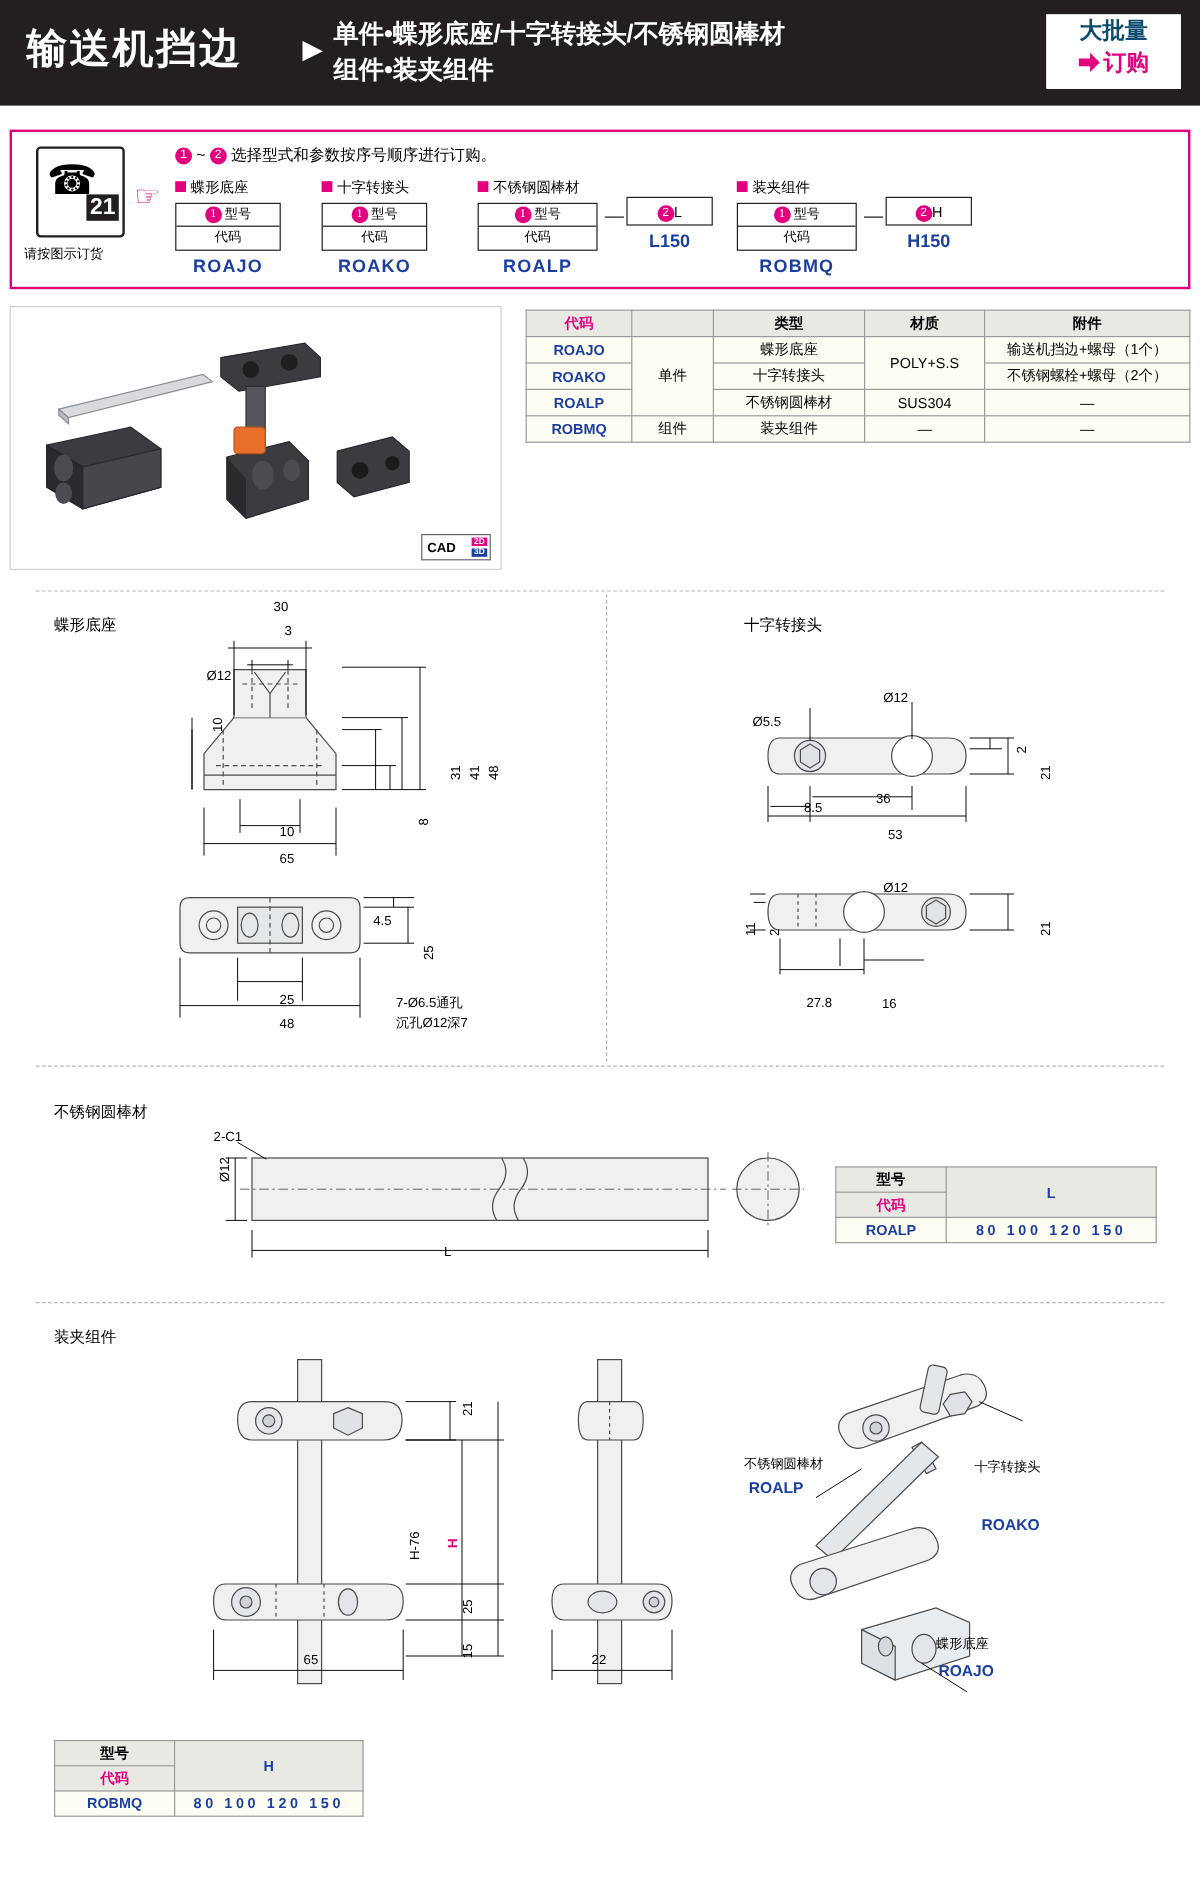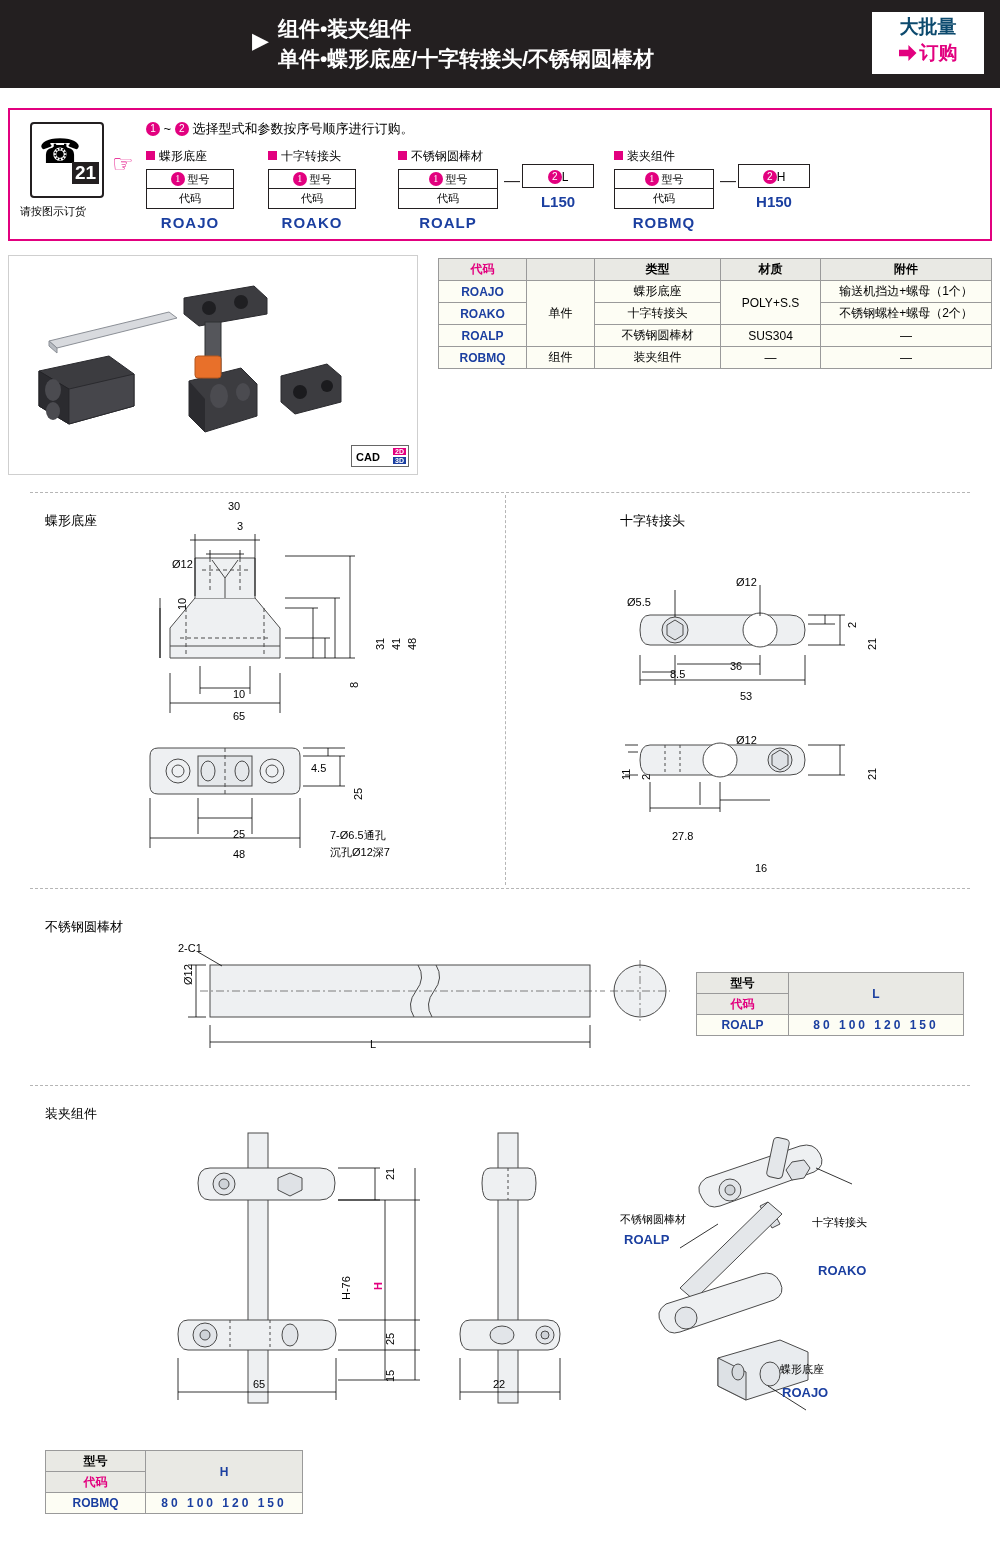"输送机挡边" div.title { html: none -> <div>输送机挡边</div> }
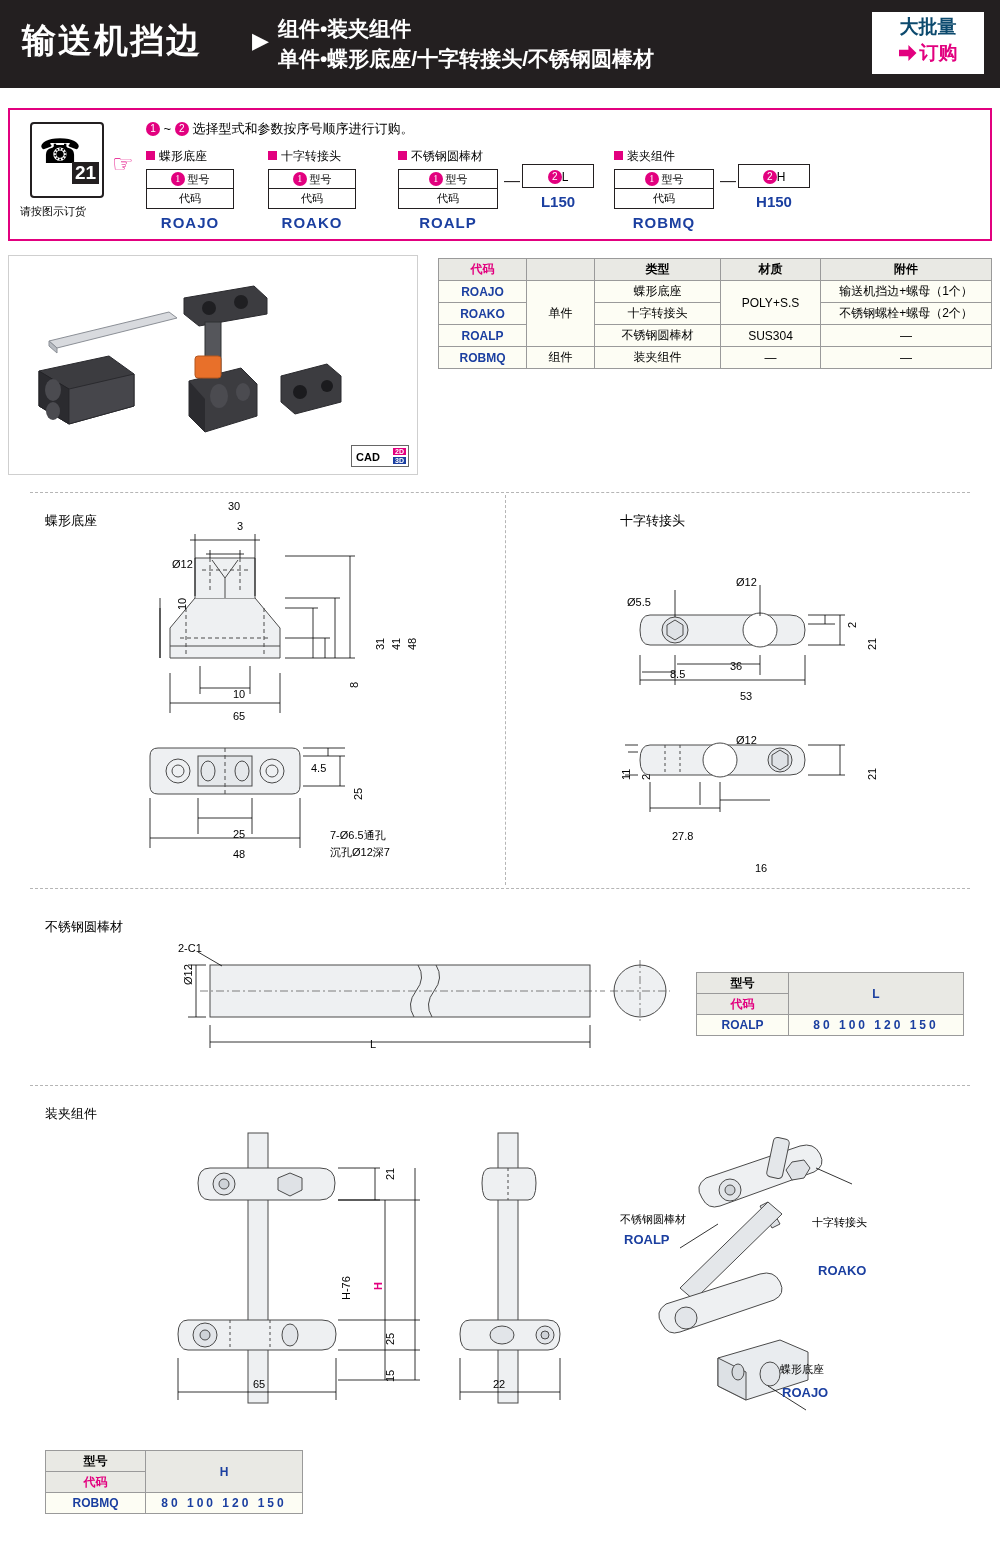"组件•装夹组件" div { order: before "单件•蝶形底座/十字转接头/不锈钢圆棒材" -> after "单件•蝶形底座/十字转接头/不锈钢圆棒材" }
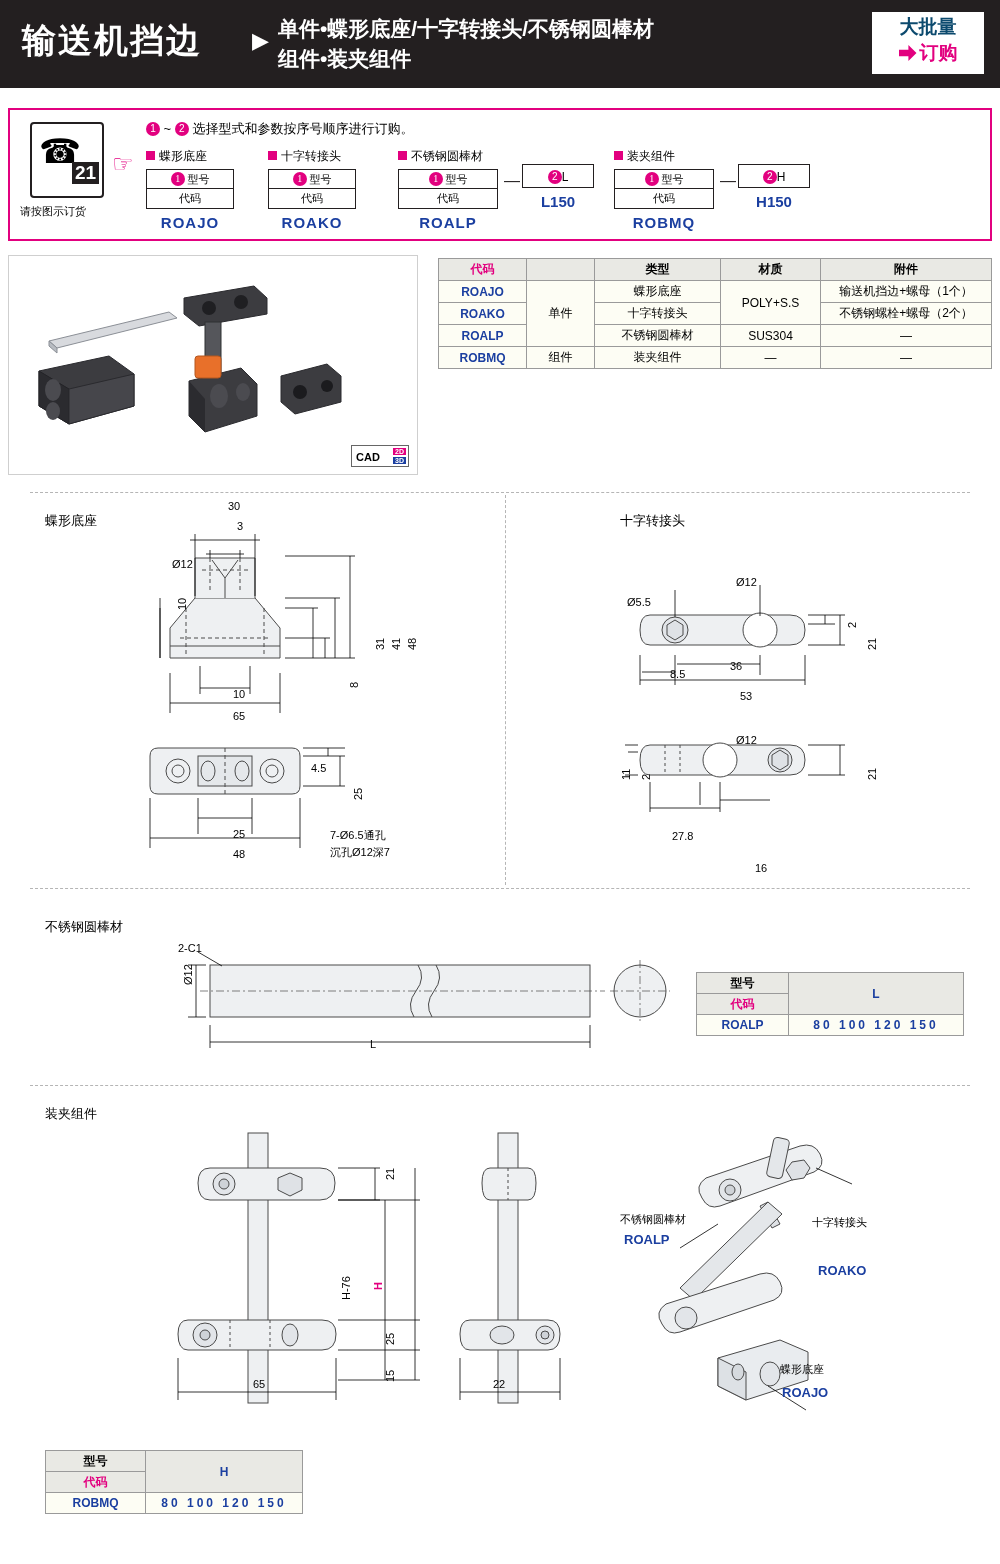"16" div.dim { margin-left: 20px -> none; top: 862px -> 831px }
